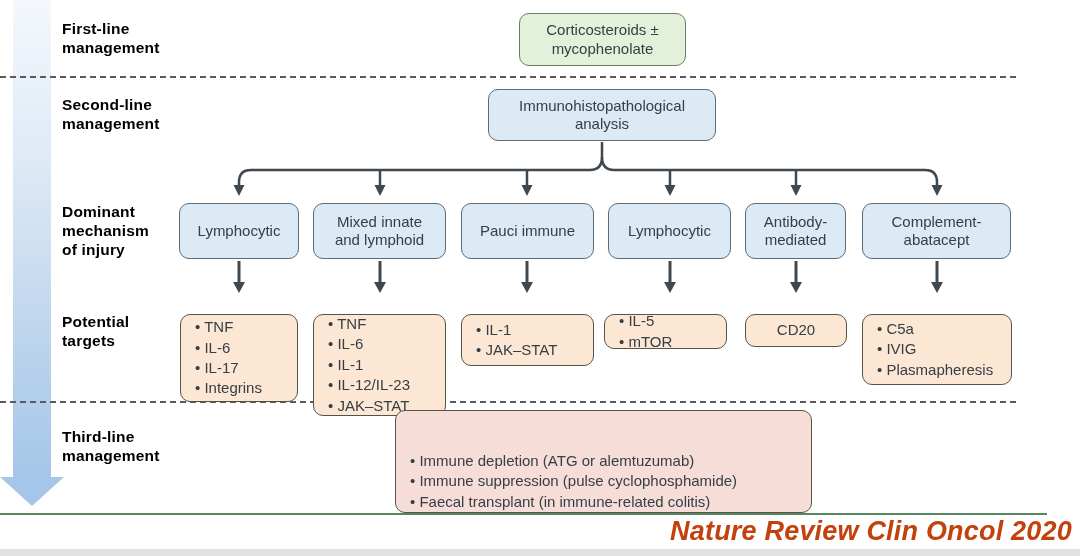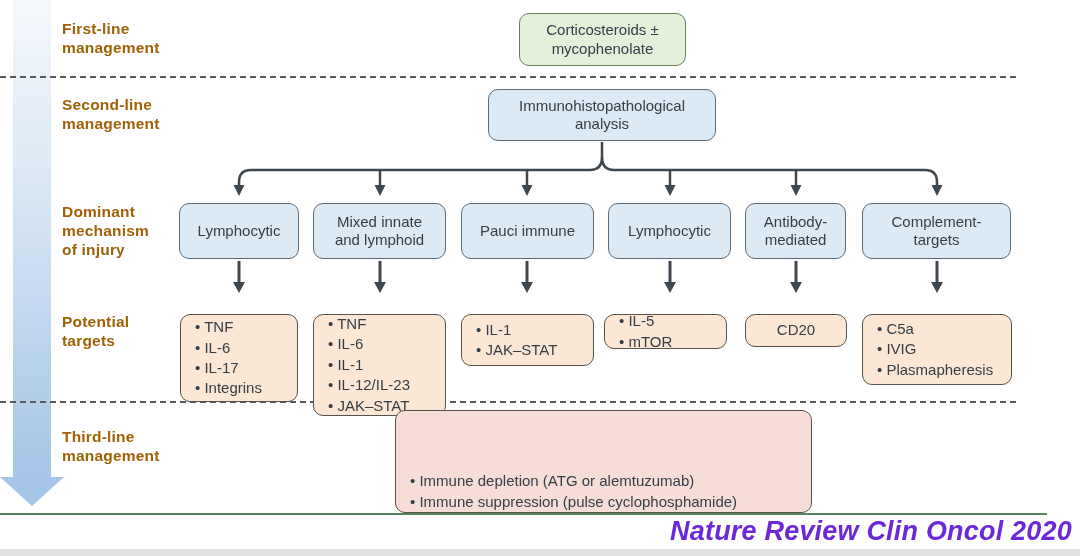"First-line" .row-label { color: #a16207 -> #000000 }
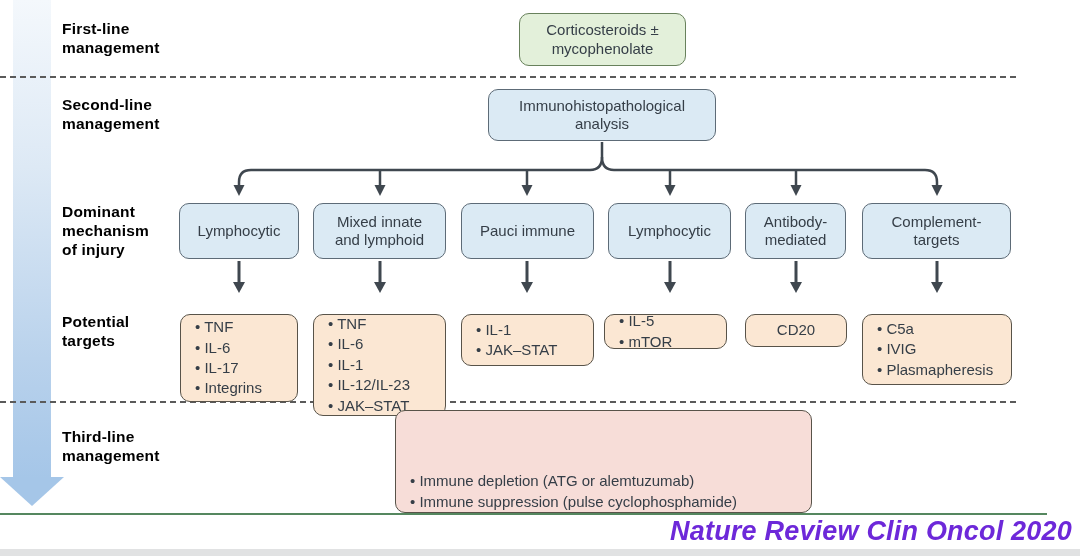"Complement-" span.lbl { text: targets -> abatacept }
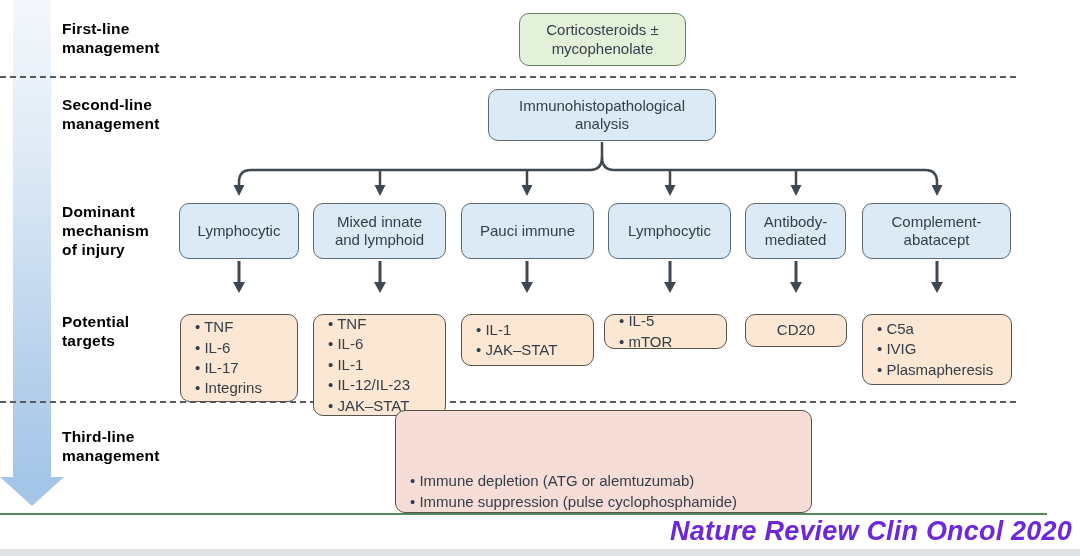"Faecal transplant (in immune-related" li { html: none -> <li>Faecal transplant (in immune-related colitis)</li> }
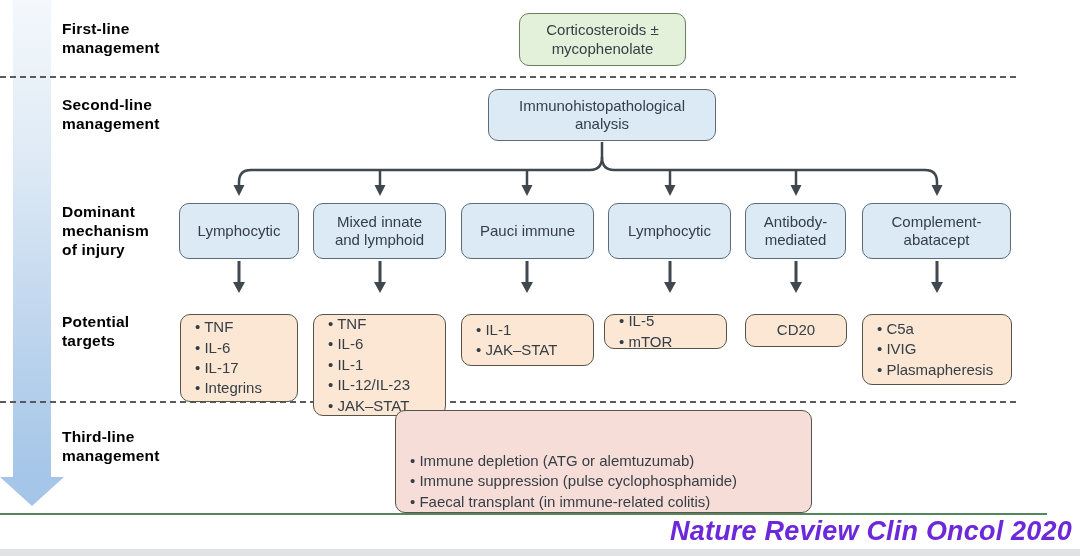"Nature Review Clin Oncol 2020" .attribution { color: #6d28d9 -> #c2410c }
